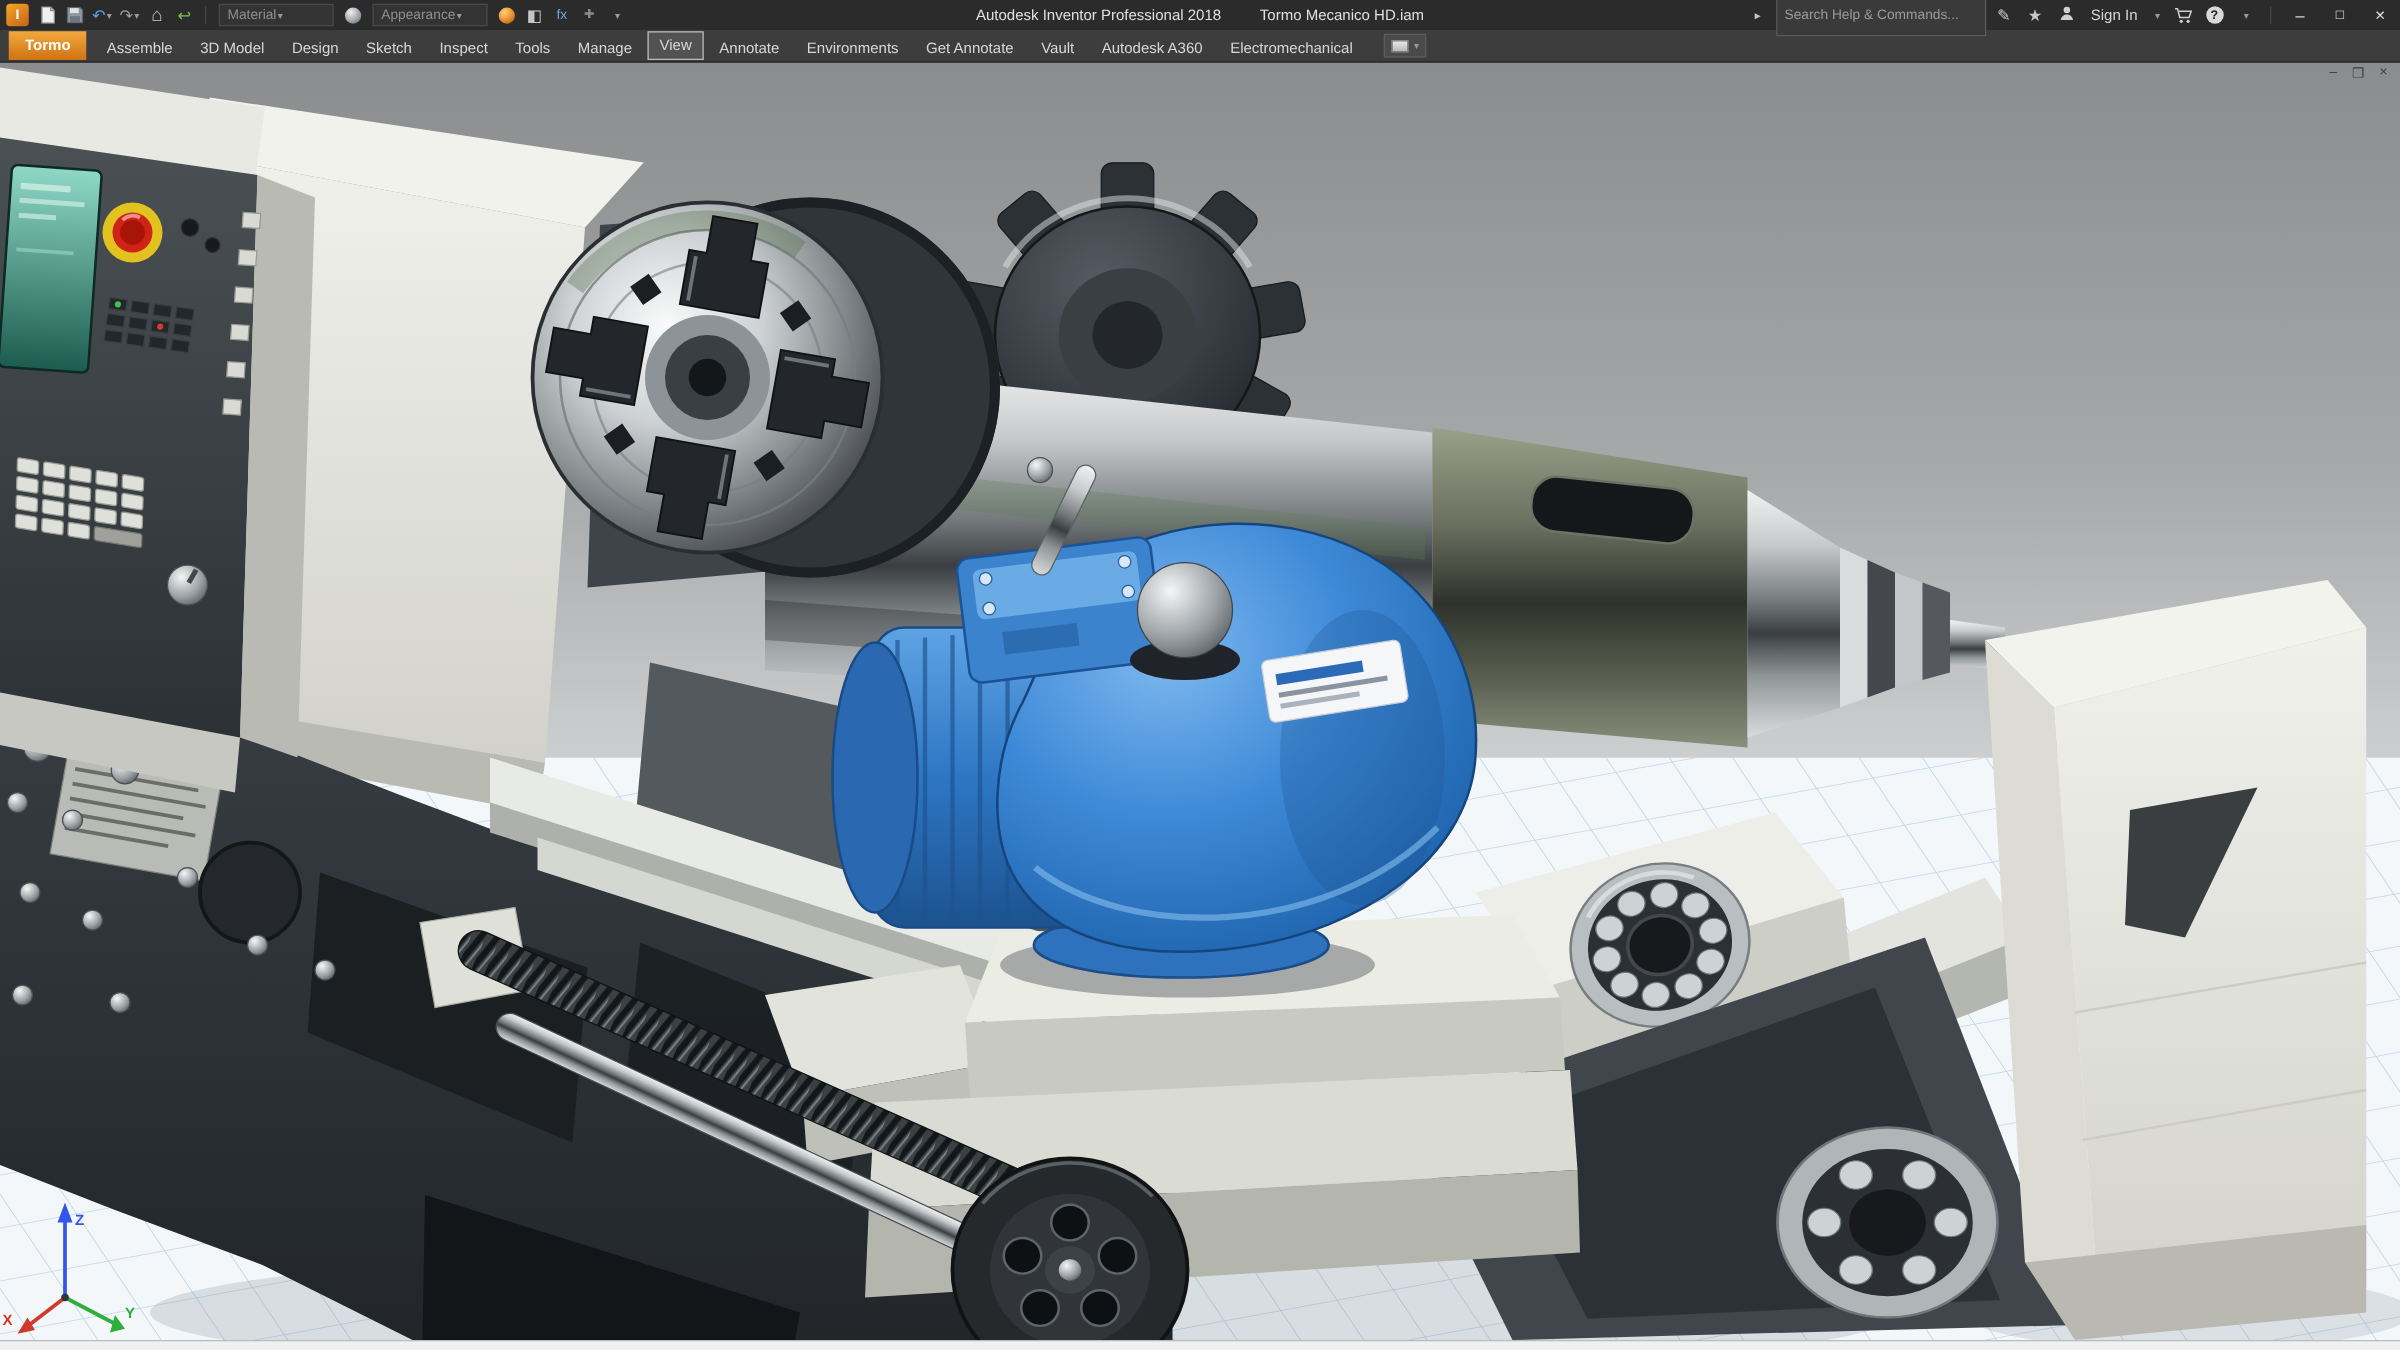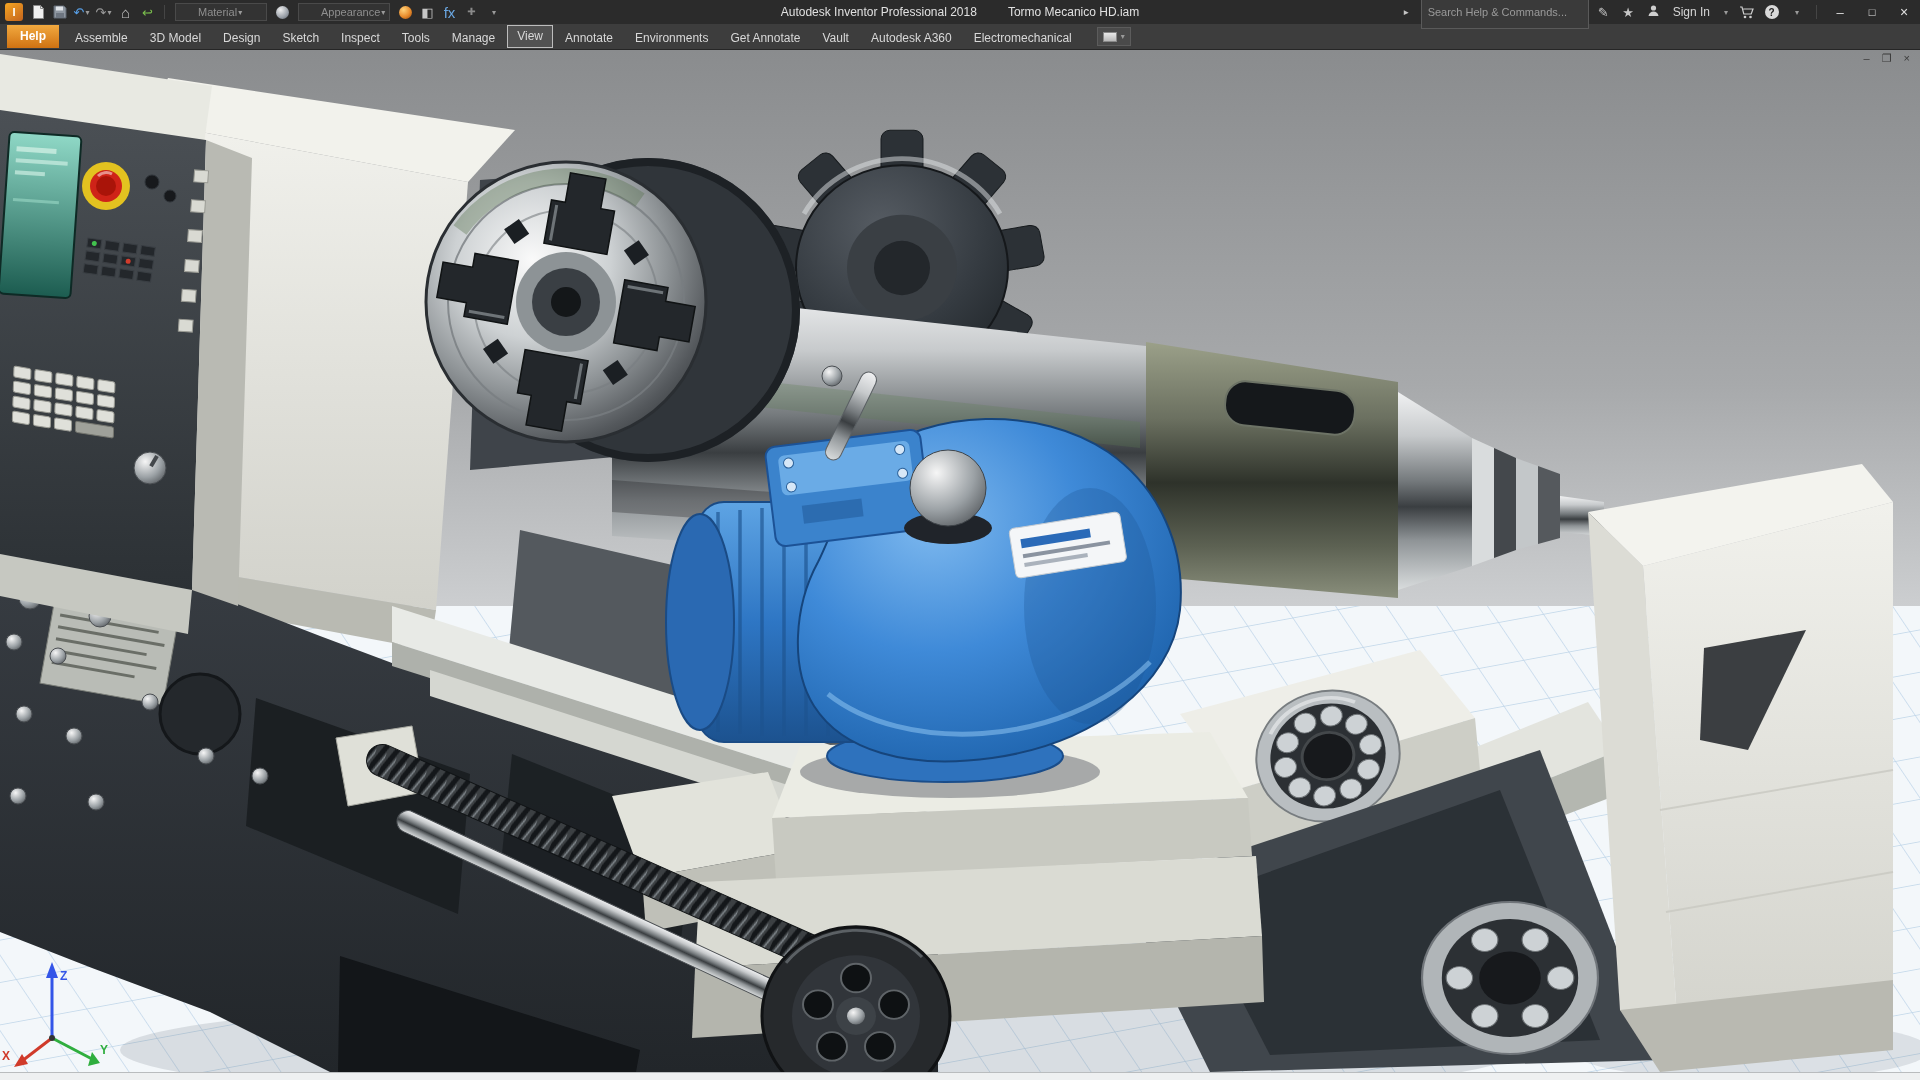"Material" .combo { padding: 0 22px -> 0 6px }
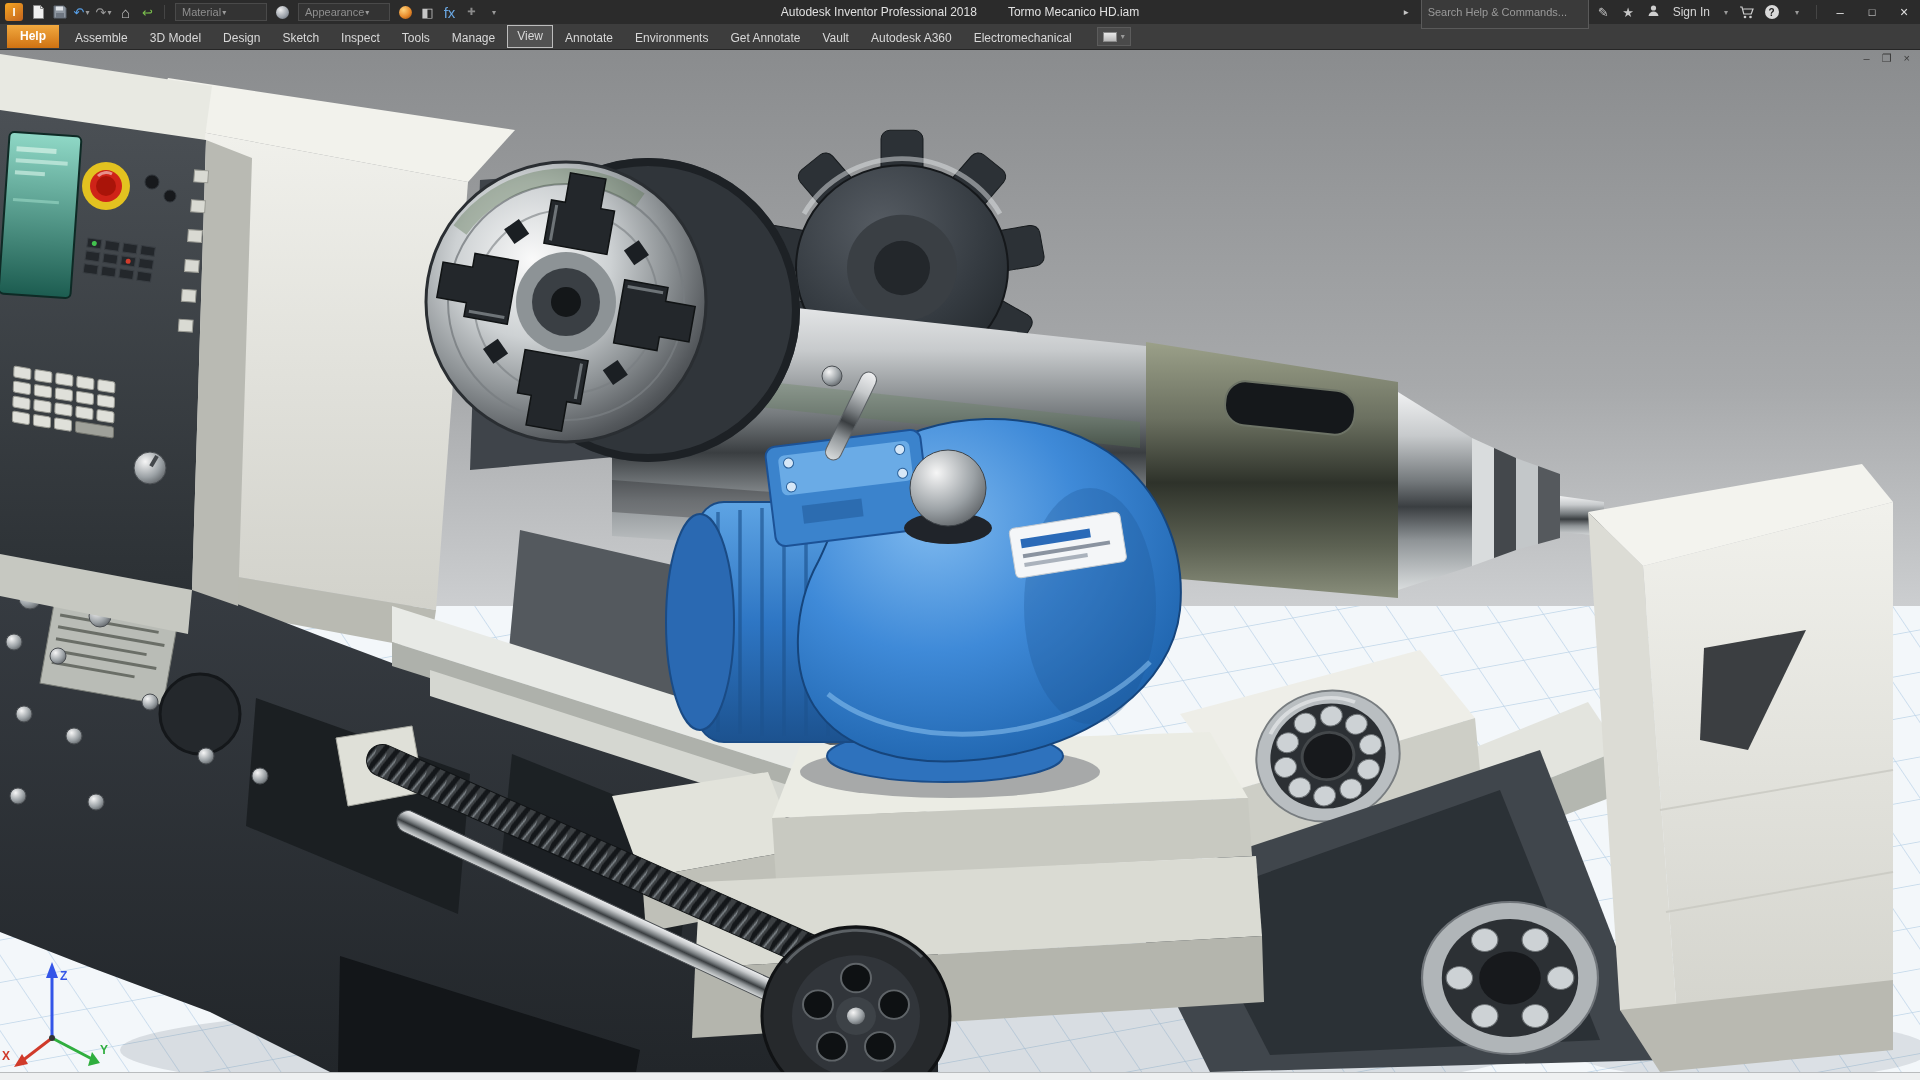"fx" div.icon-btn { font-size: 15px -> 11px }
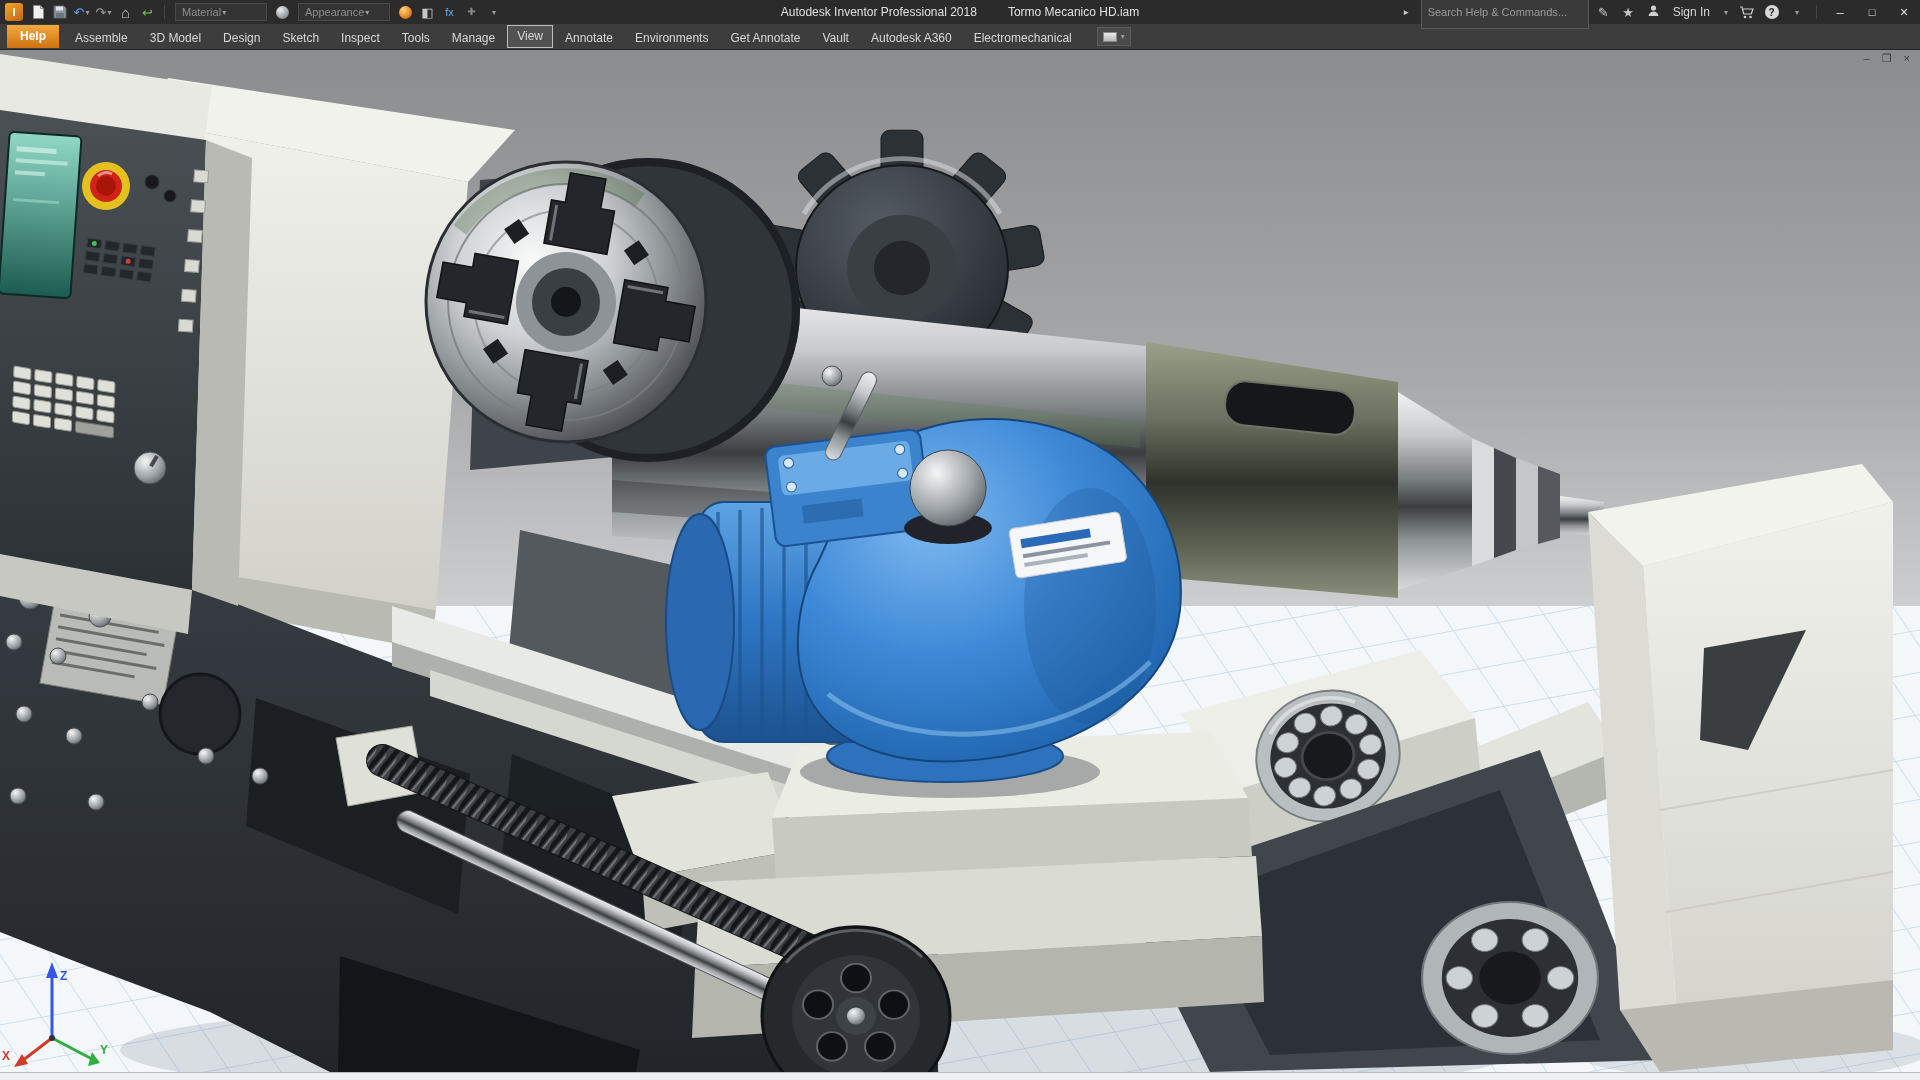"Help" div.tab { text: Help -> Tormo }
